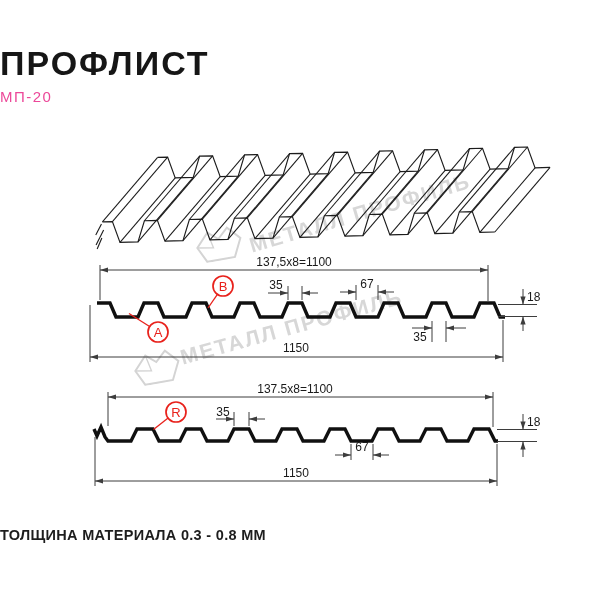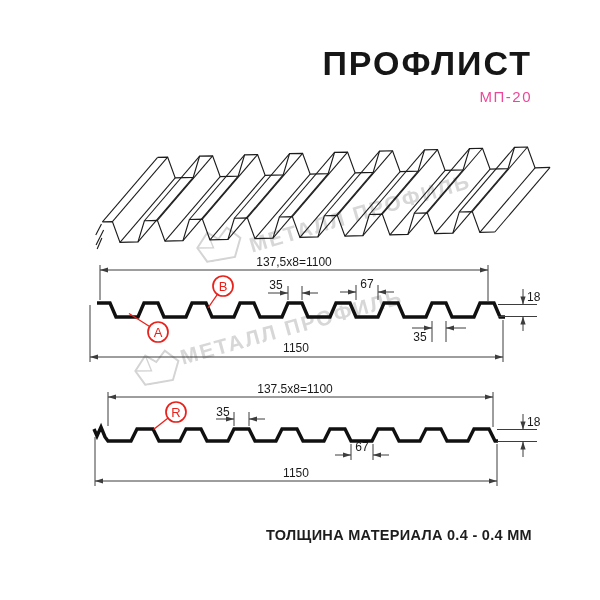"ПРОФЛИСТ" .center { text-align: right -> left }
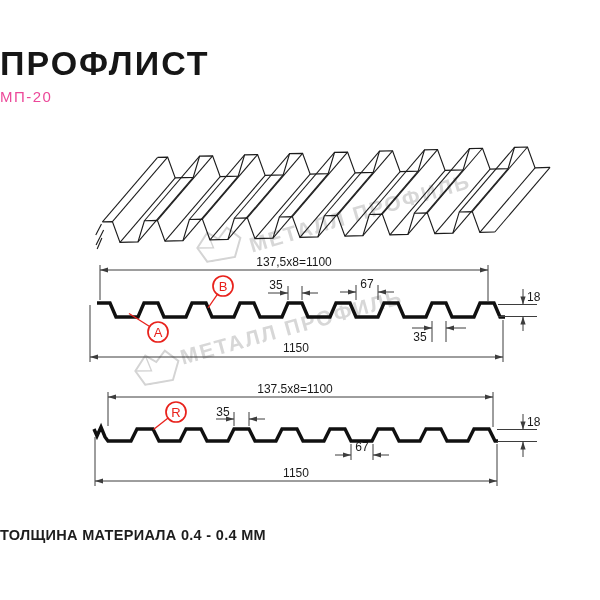"ТОЛЩИНА МАТЕРИАЛА 0.4 - 0.4" div.abs { text: 0.4 - 0.4 -> 0.3 - 0.8 }
